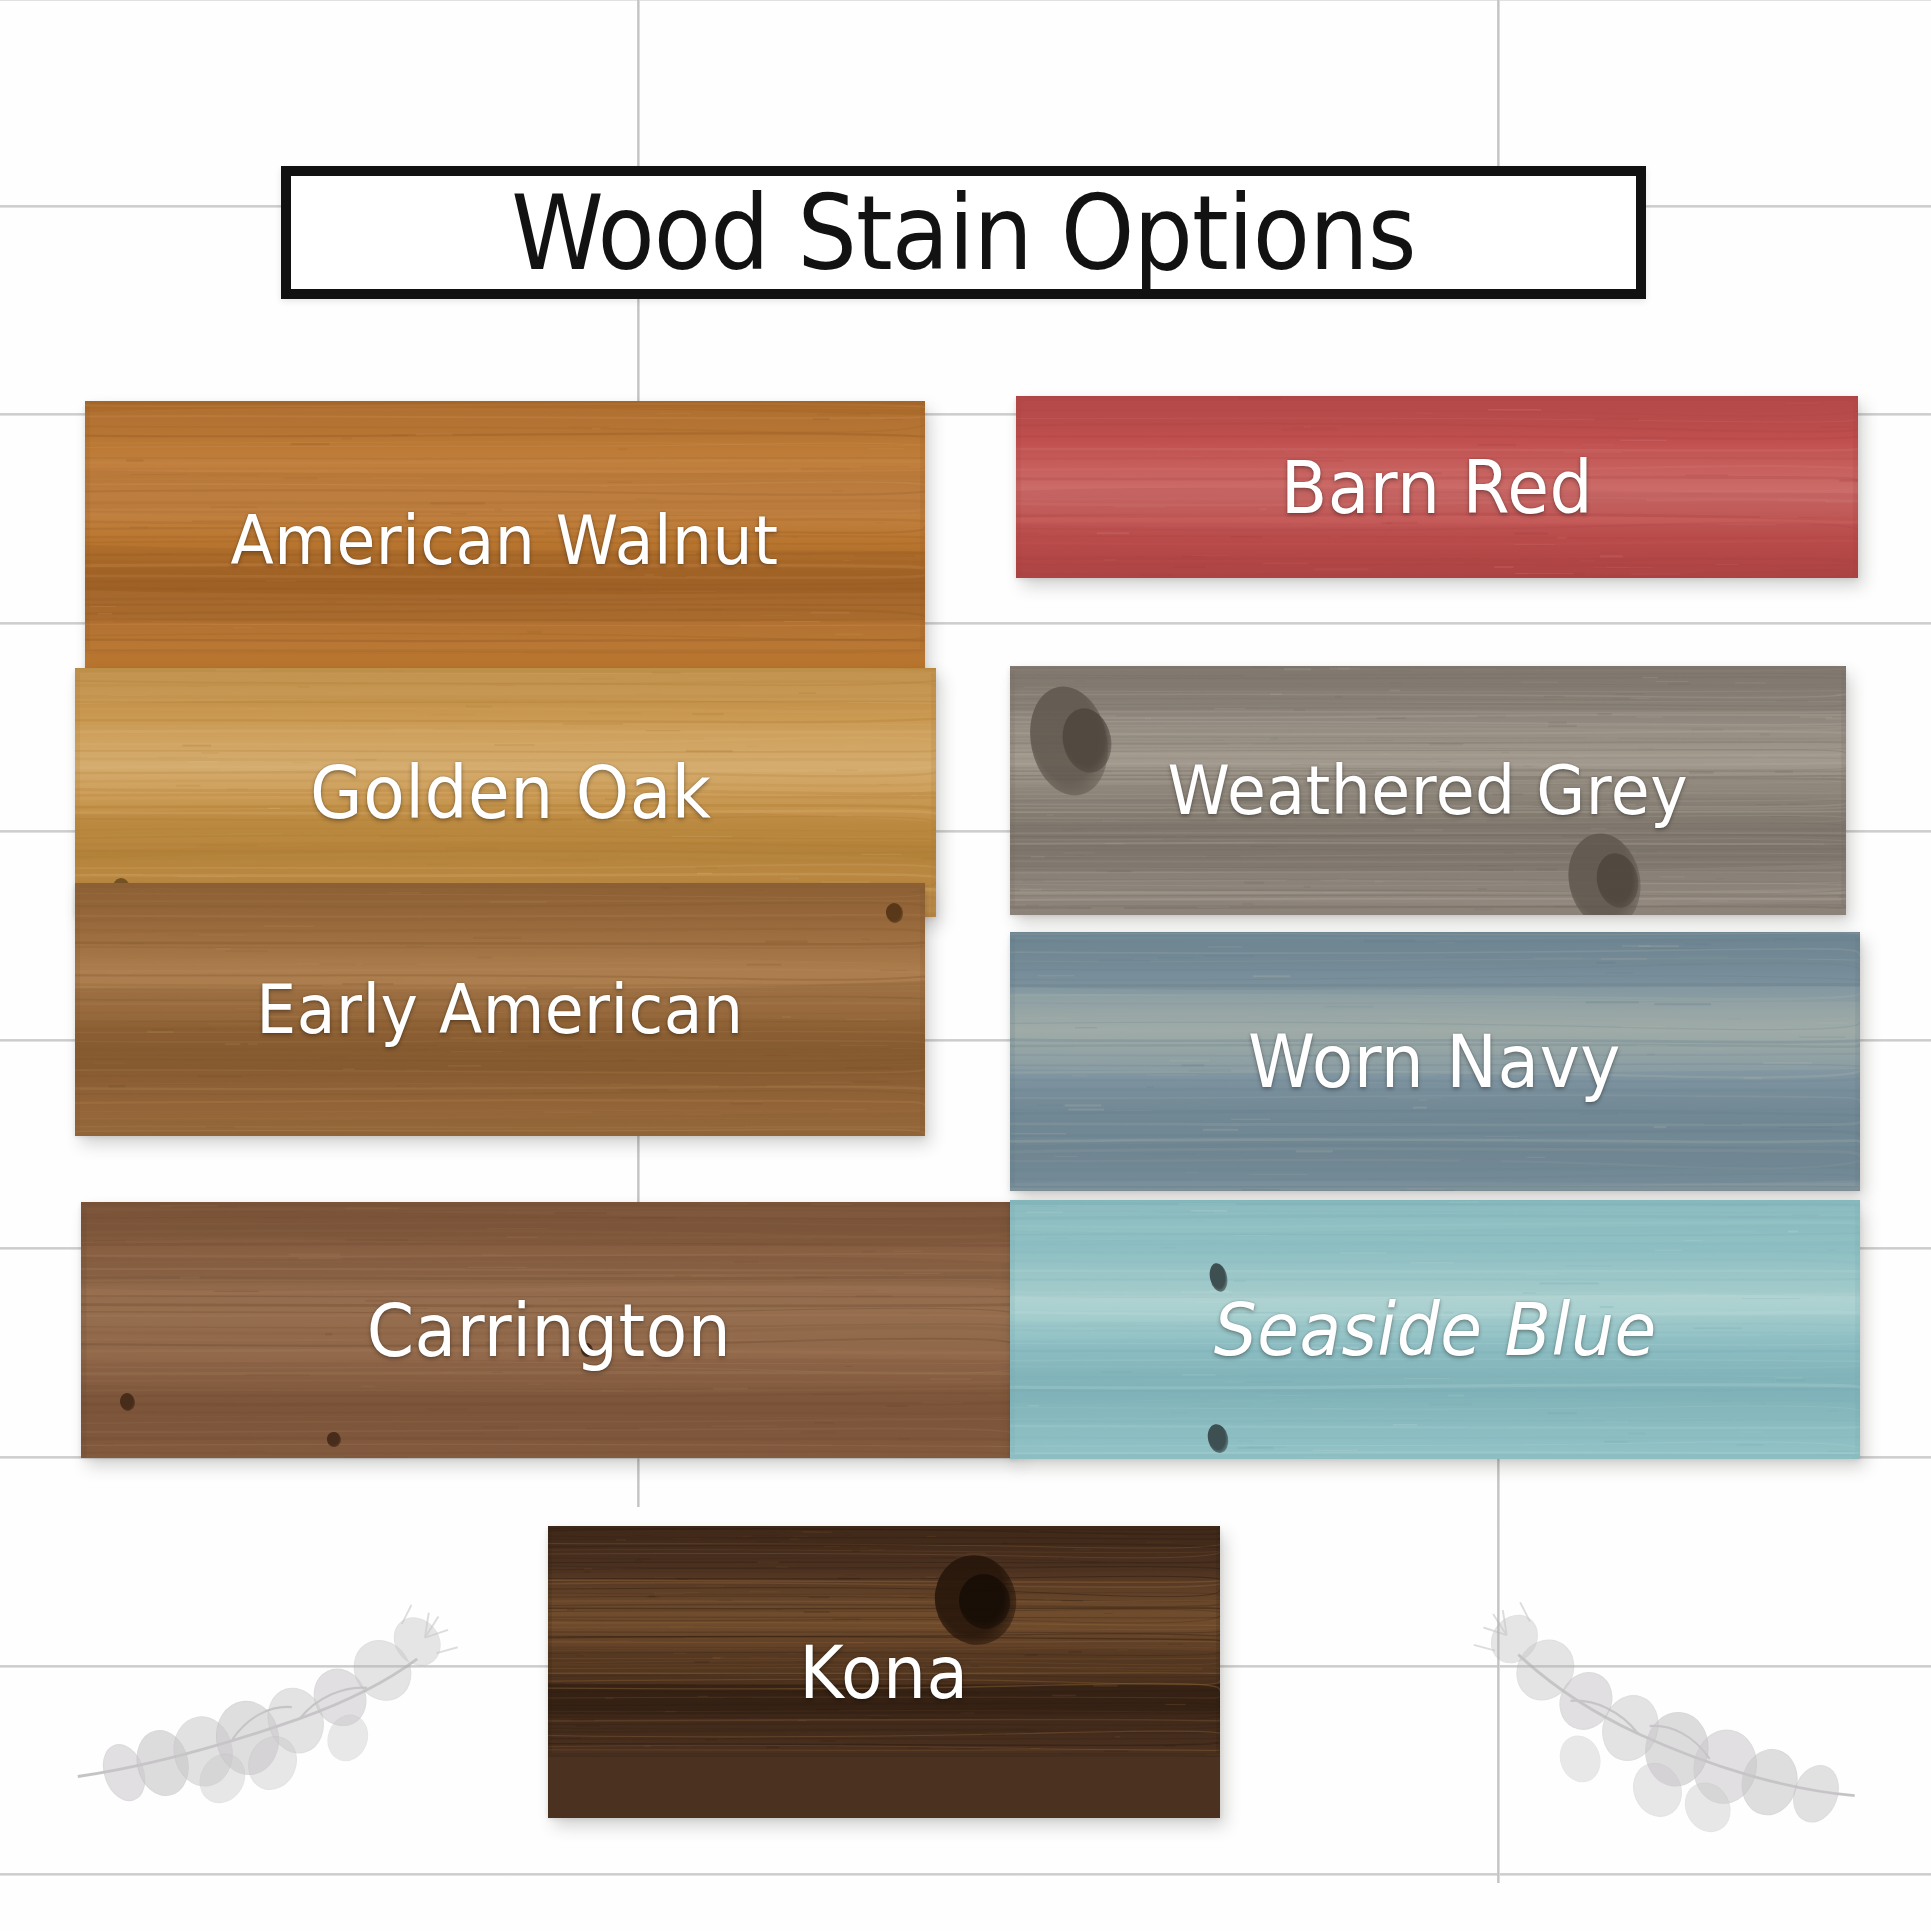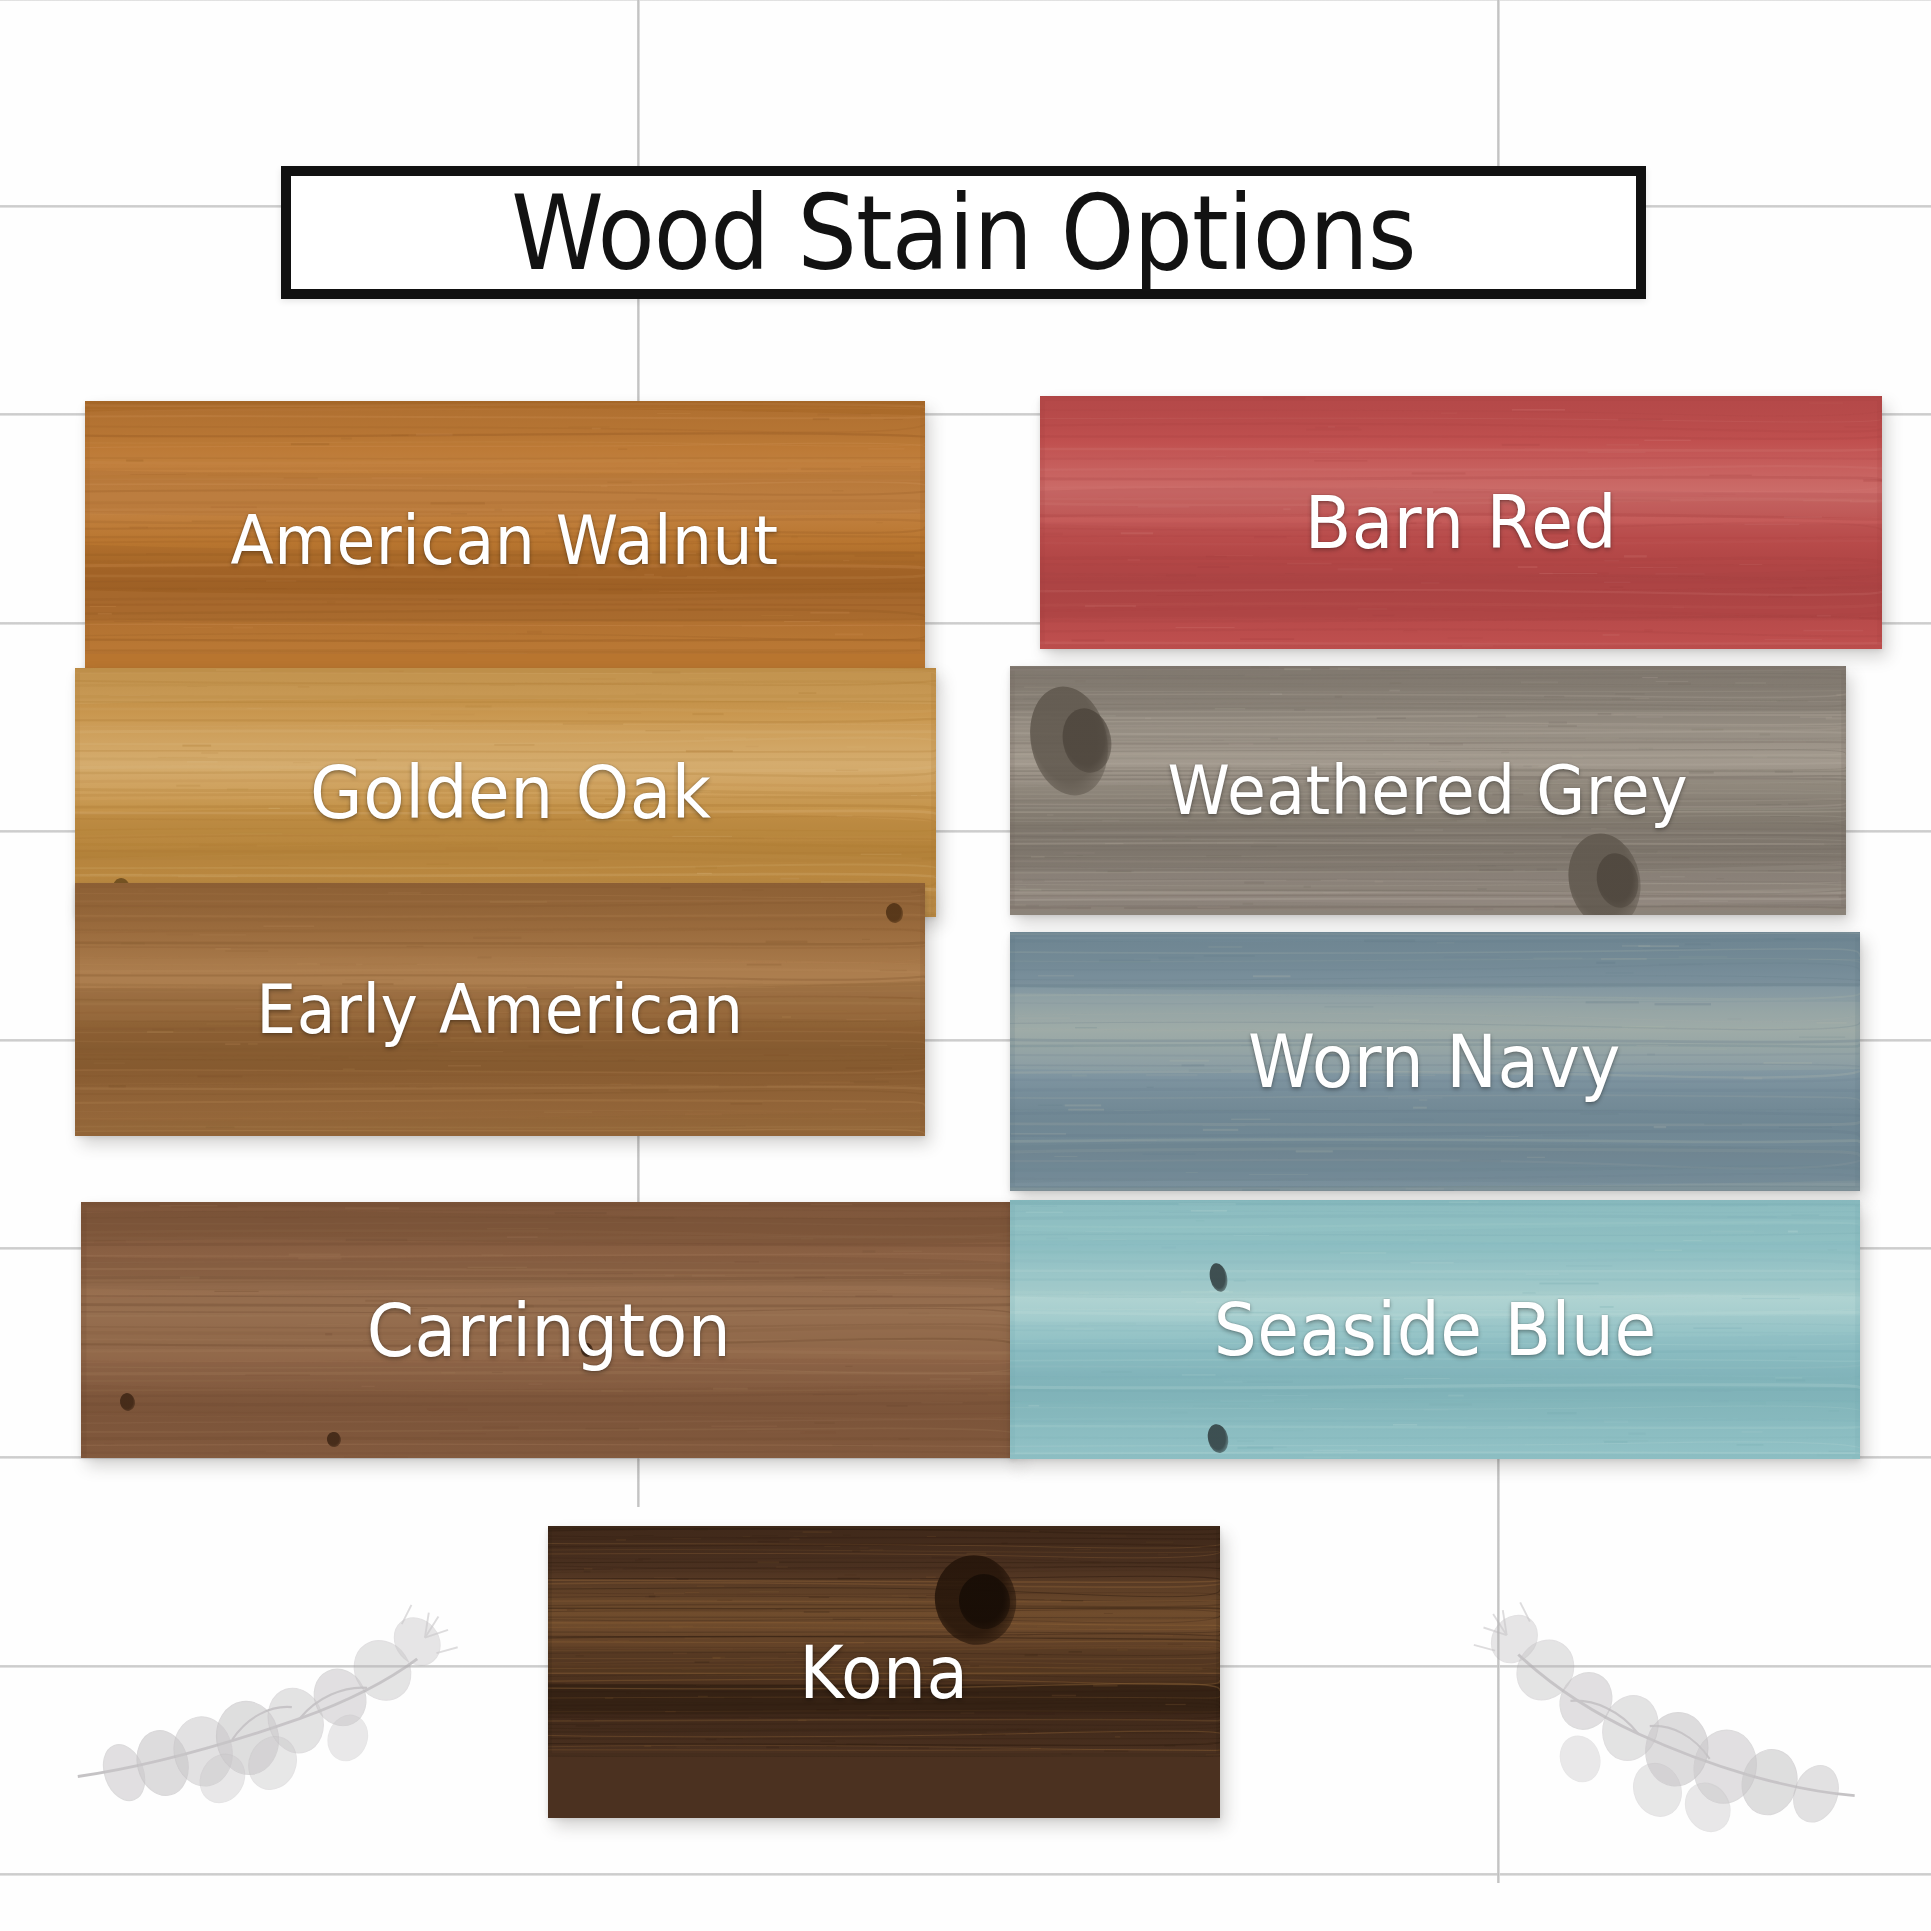"Barn Red" div.plank { height: 253px -> 182px; margin-left: 24px -> none }
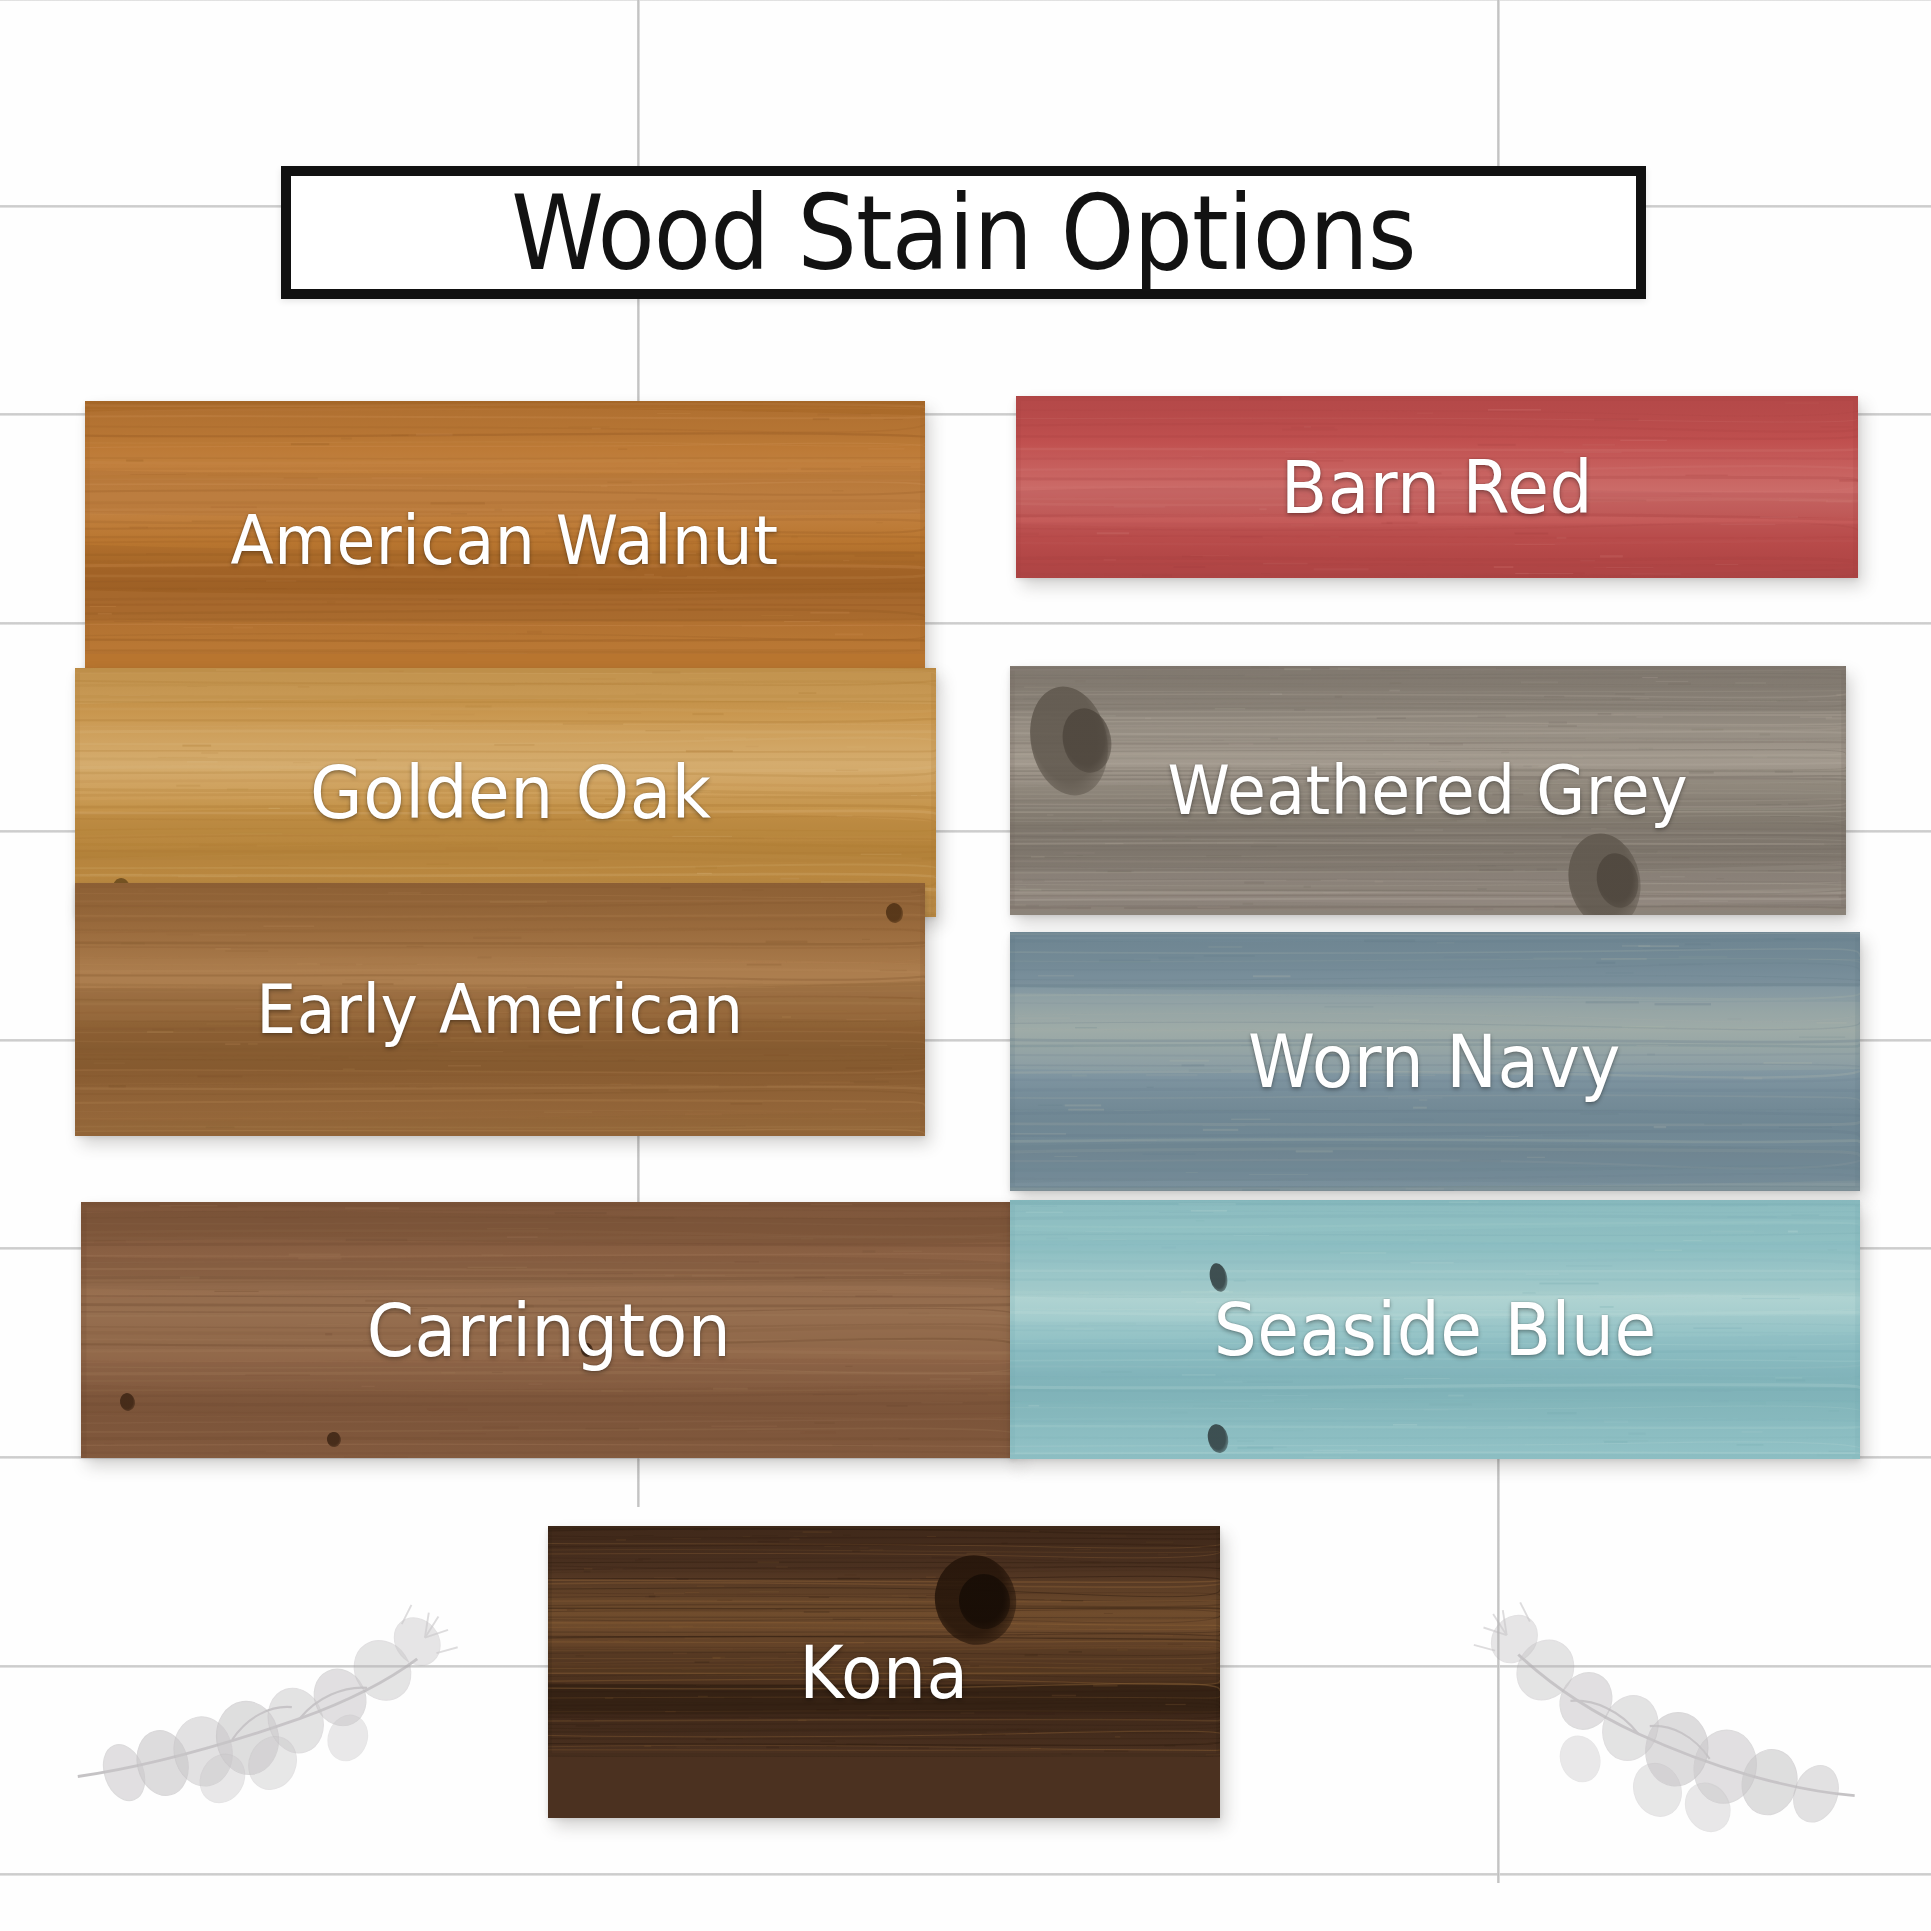"Seaside Blue" div.plank { font-style: none -> italic }
